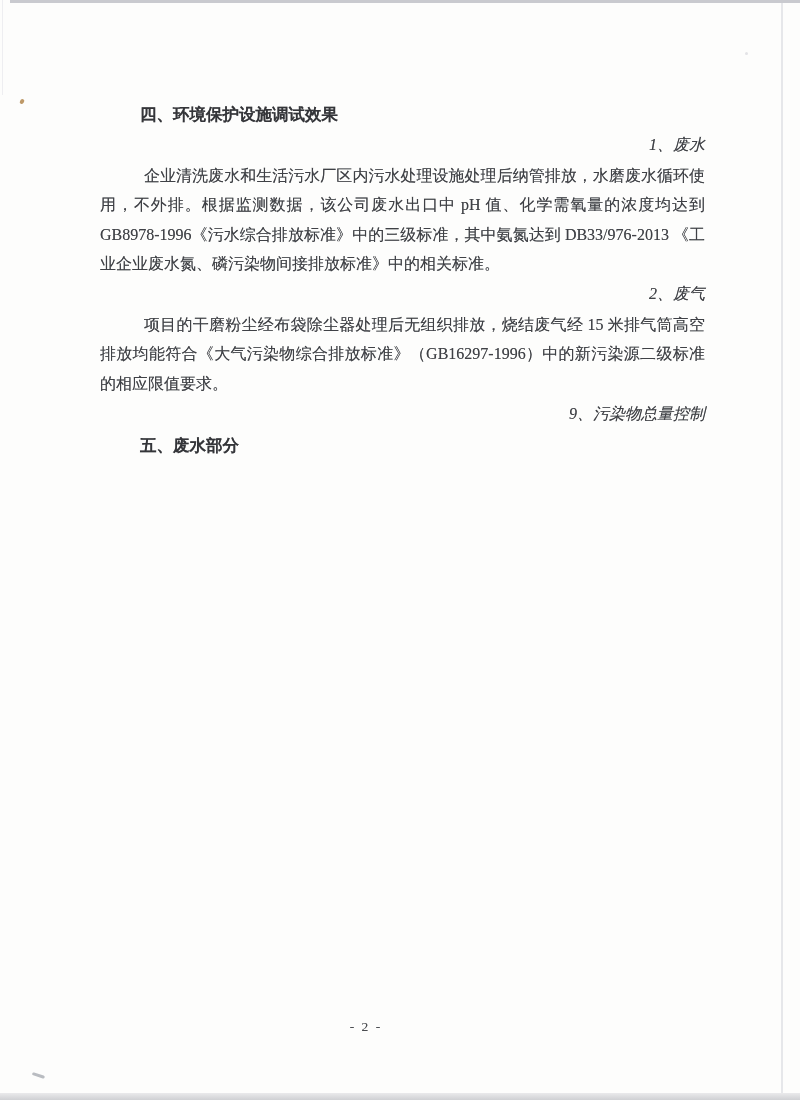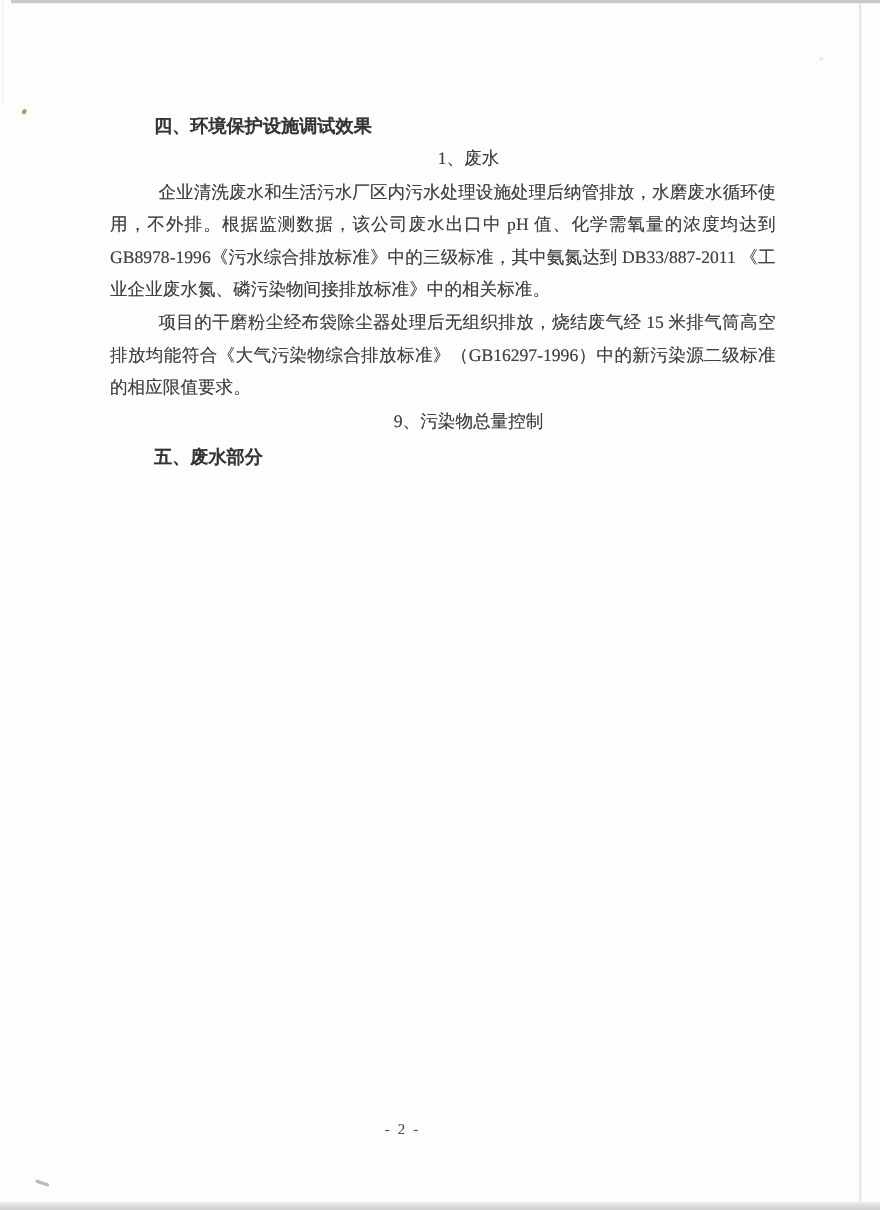"1、废水" .sec-subheading { font-style: none -> italic; text-align: center -> right }
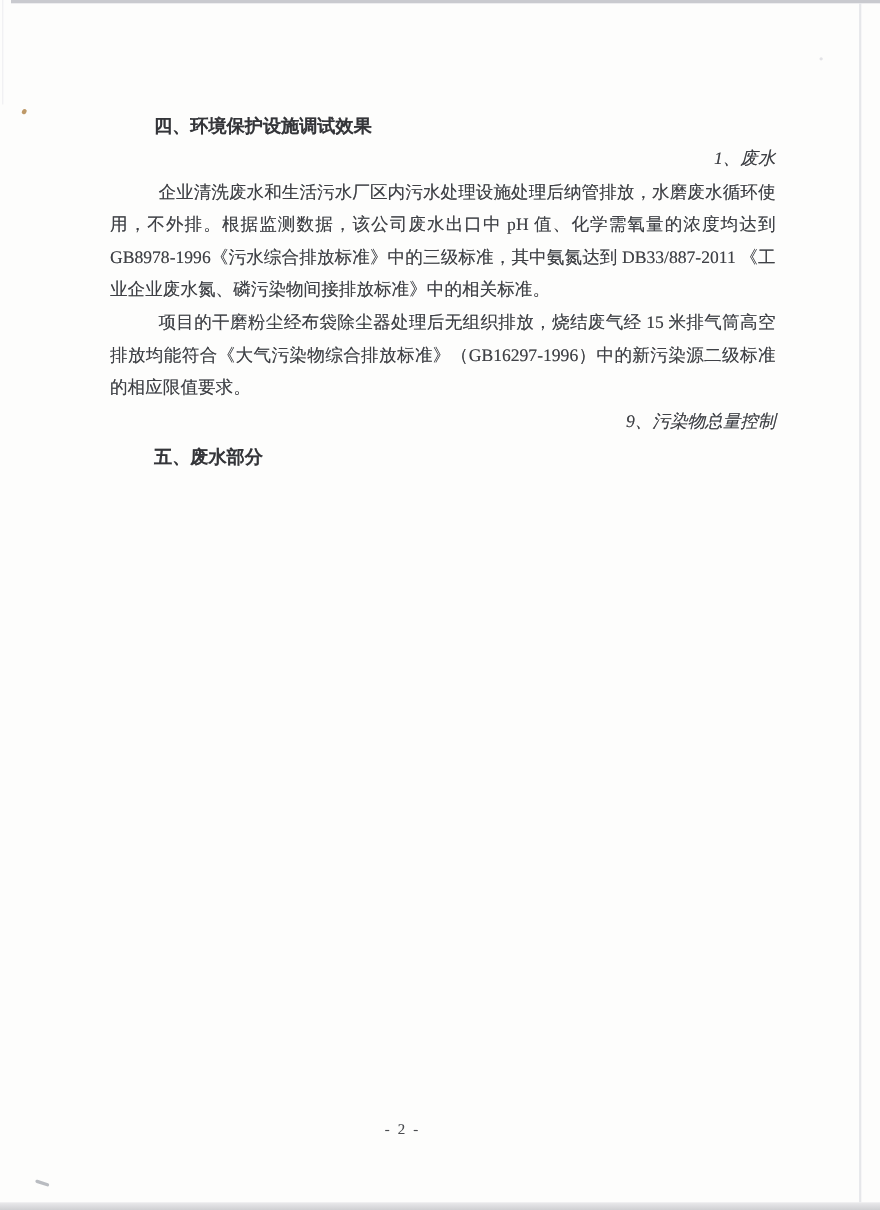"企业清洗废水和生活污水厂区内污水处理设施处理后纳管排放，水磨废水循环使用，不外排" div.sec-paragraph { text: DB33/887-2011 -> DB33/976-2013 }
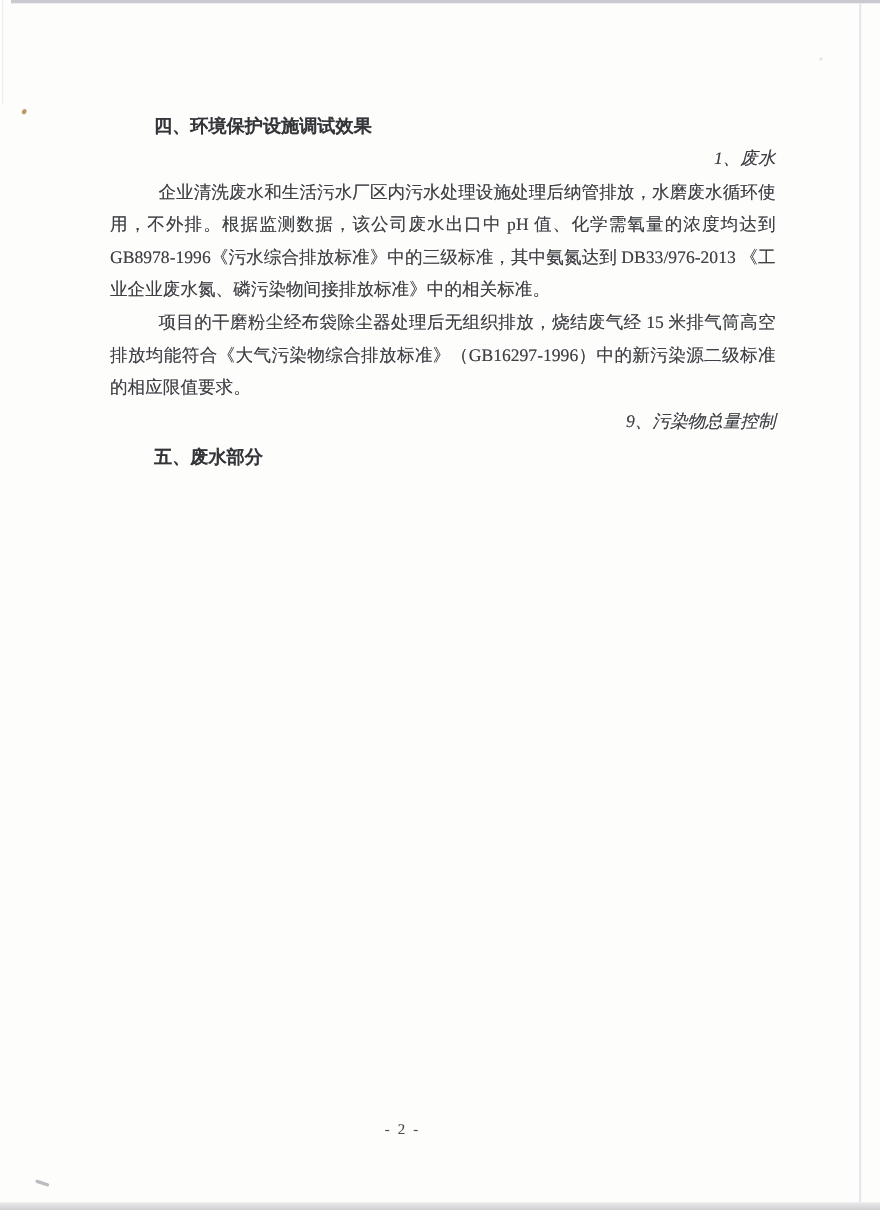"2、废气" div.sec-subheading { html: none -> <div>2、废气</div> }
